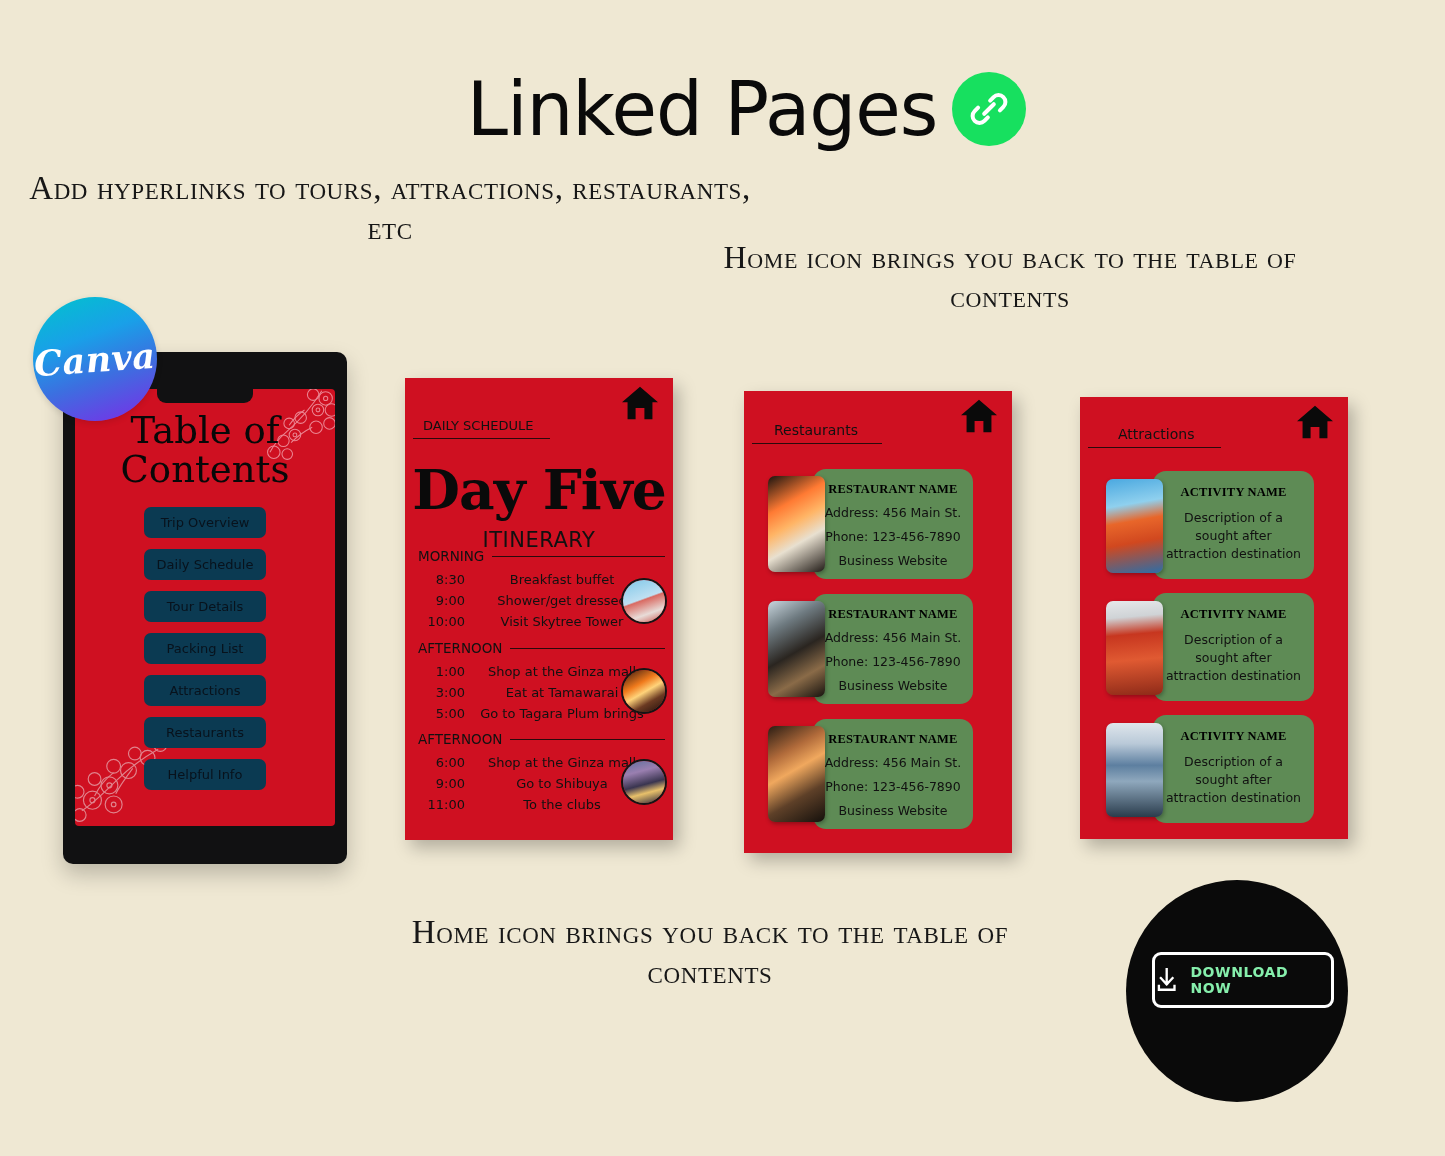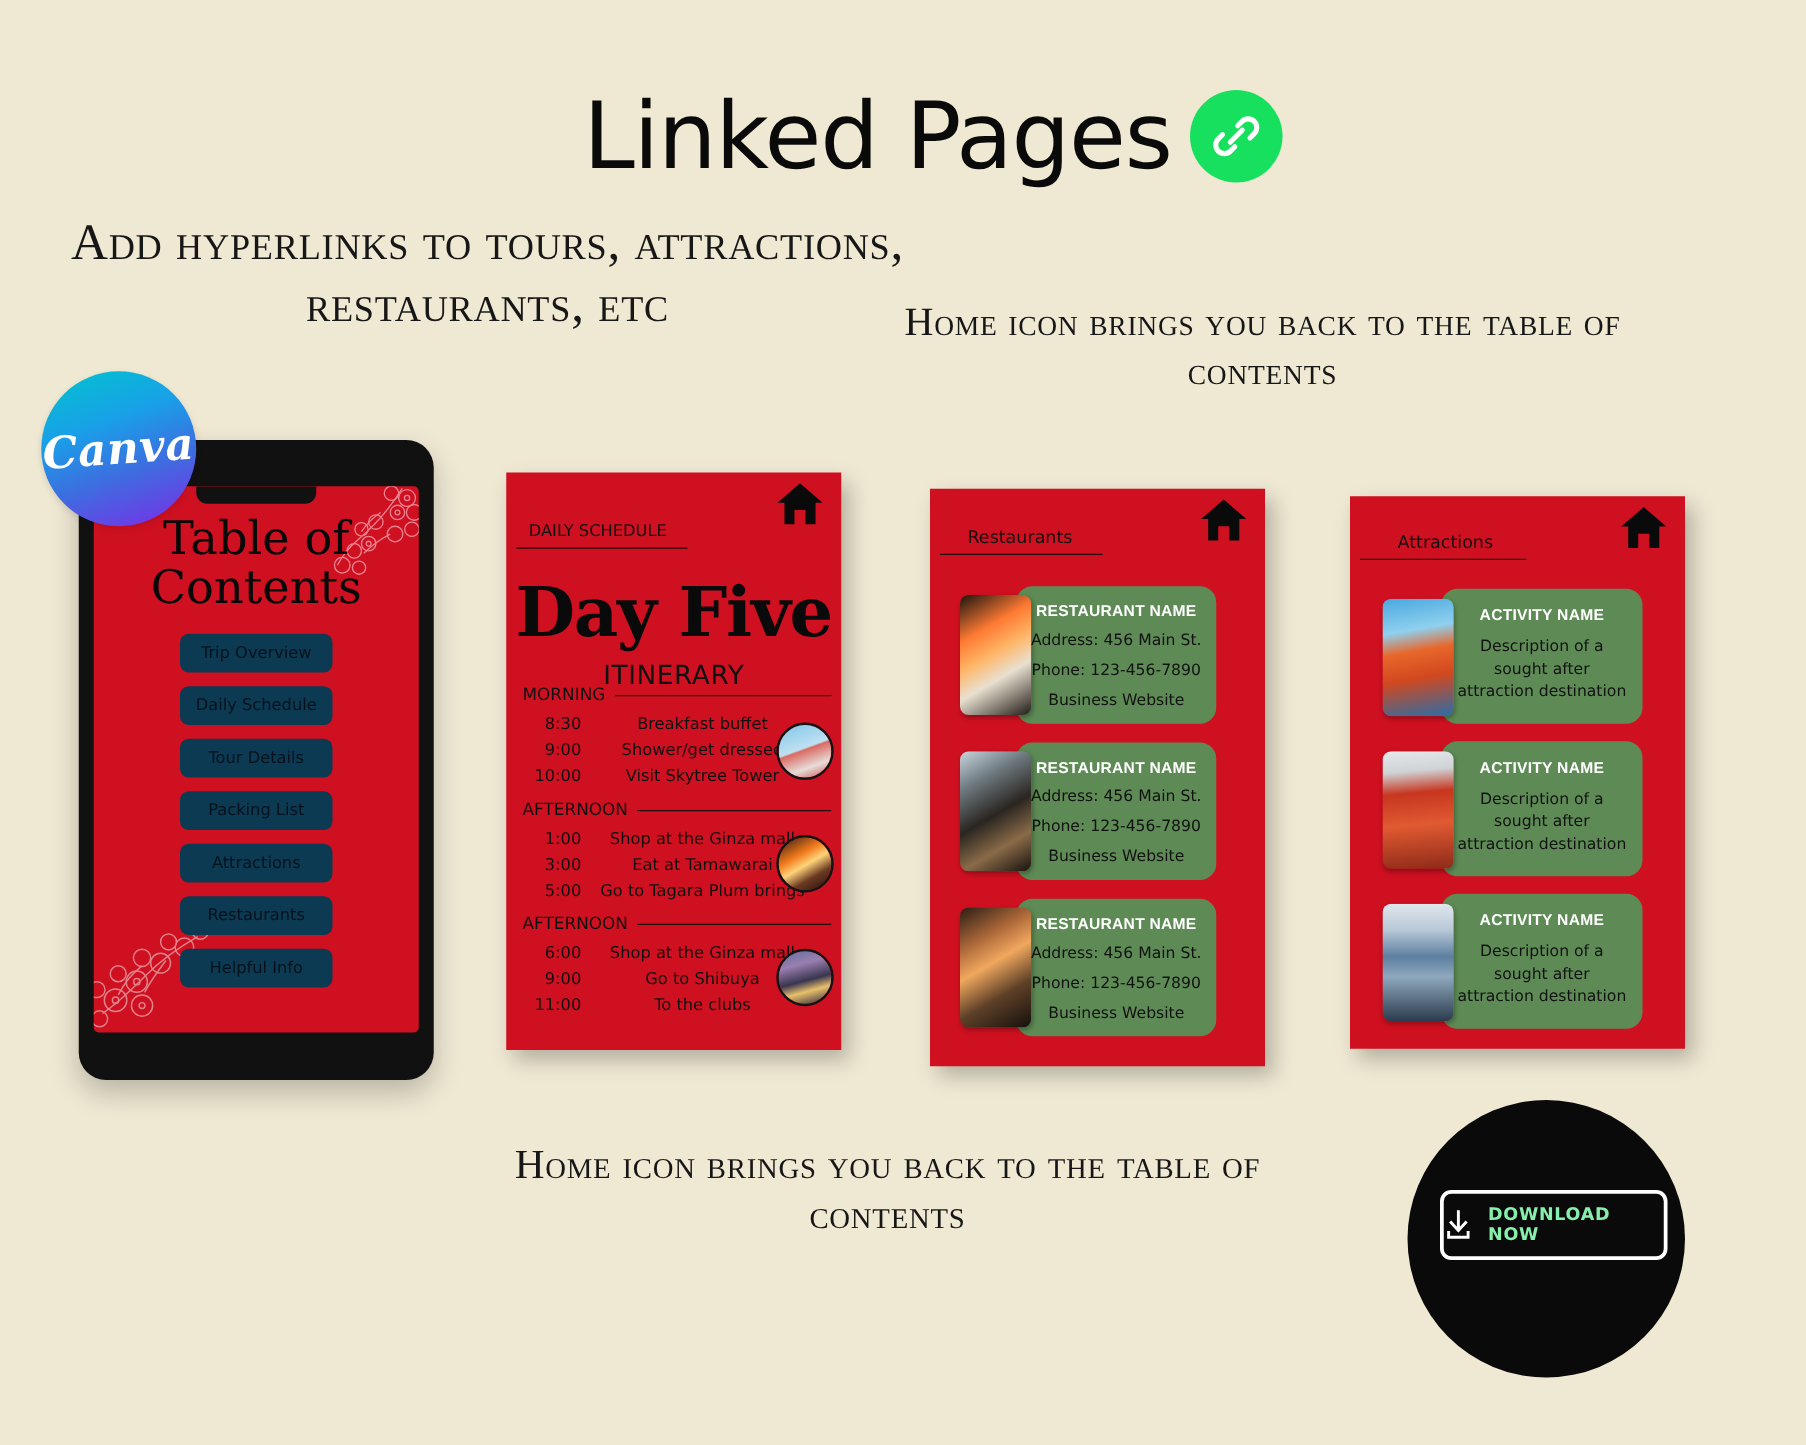"Add hyperlinks to tours, attractions," .serif-caption { font-size: 41px -> 33px }
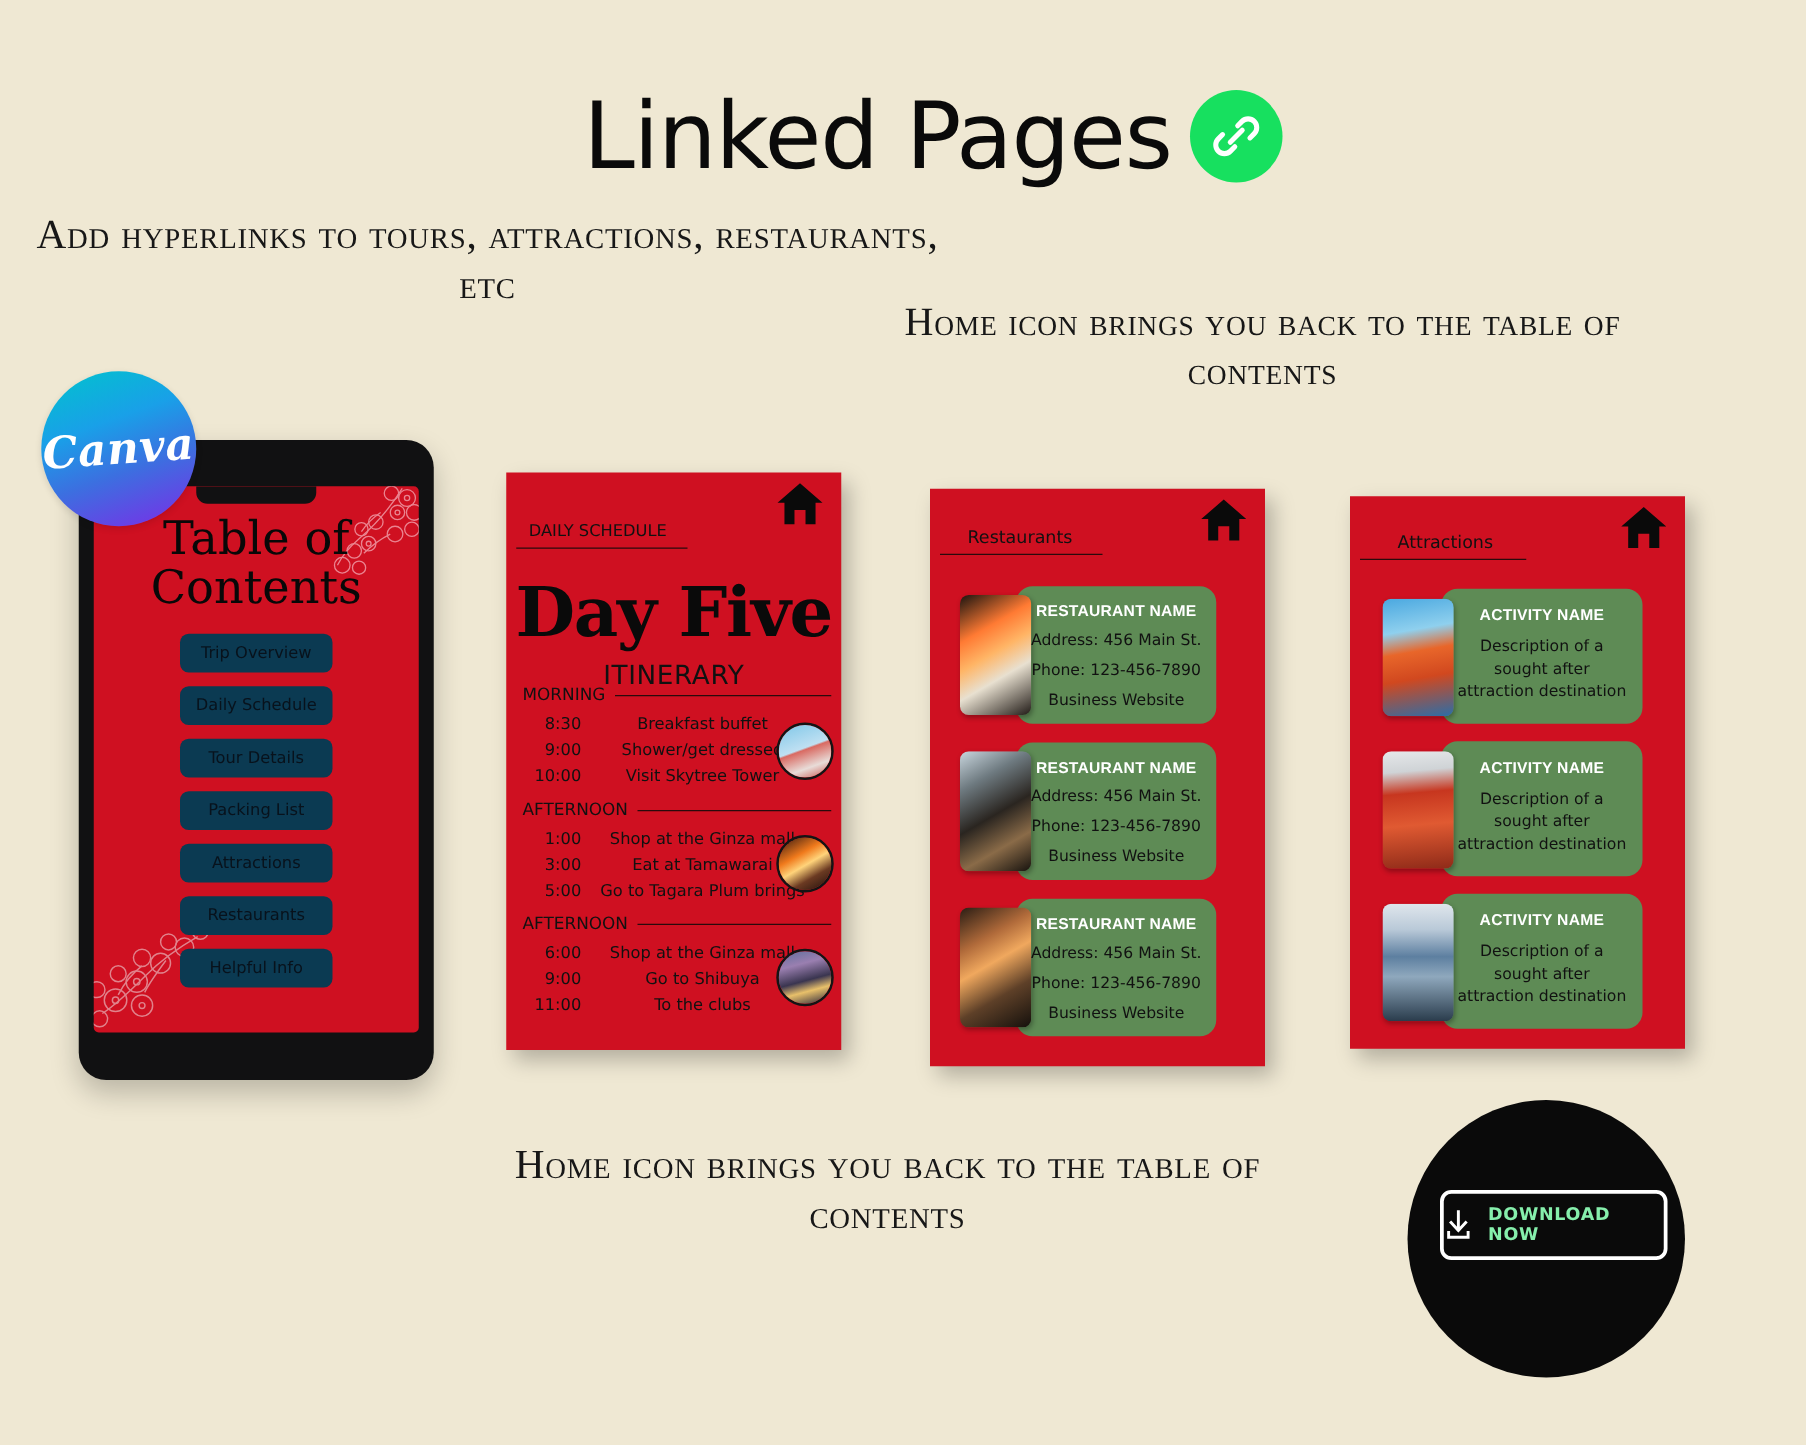"Table of" .tablet { border-radius: 22px -> 10px }
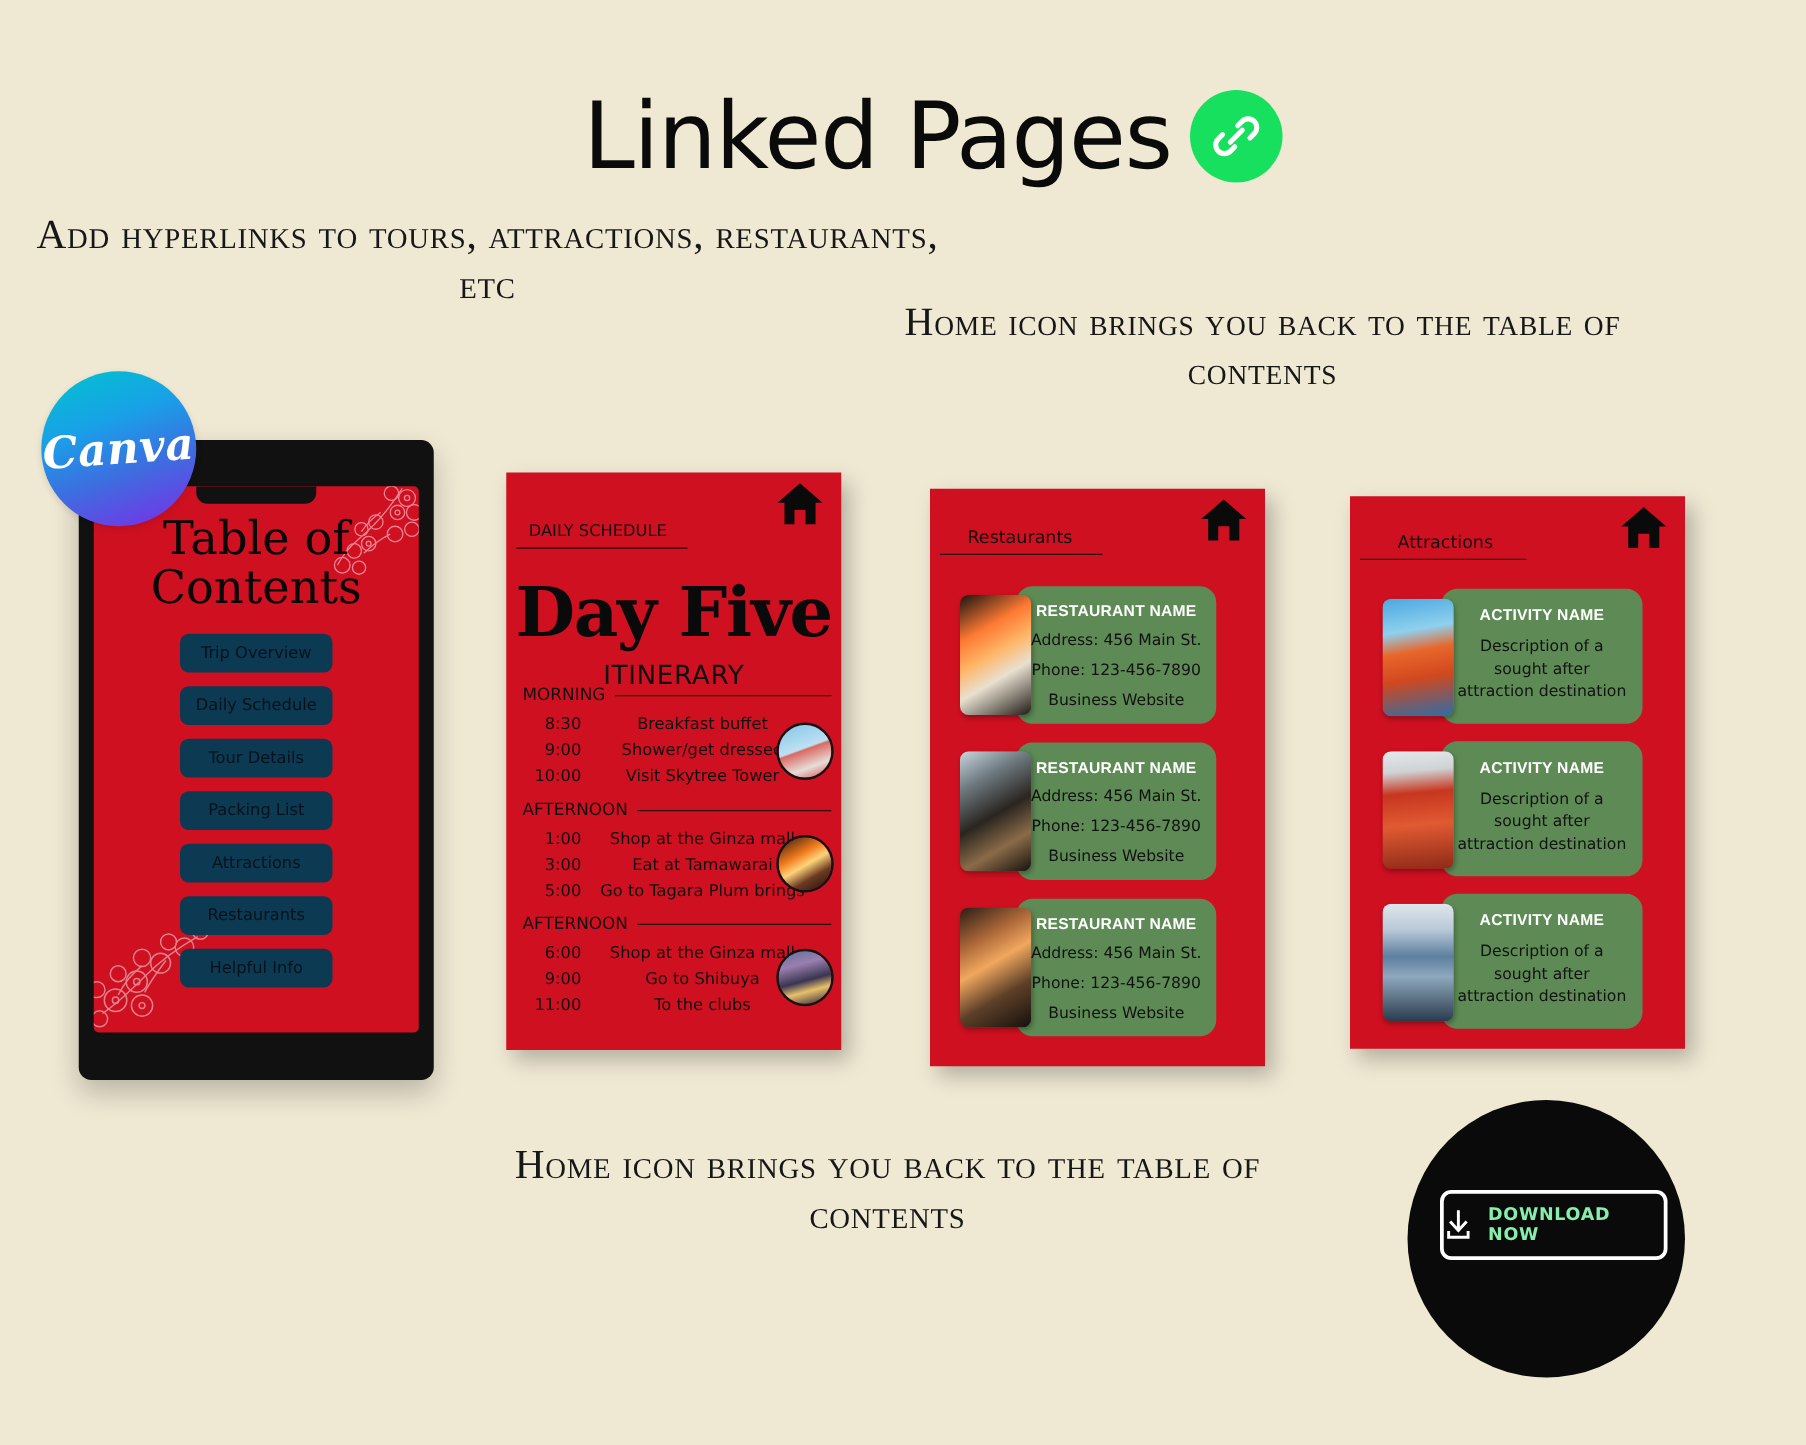"RESTAURANT NAME" .card-title { color: #ffffff -> #000000; font-family: Liberation Sans, sans-serif -> Liberation Serif, serif }
